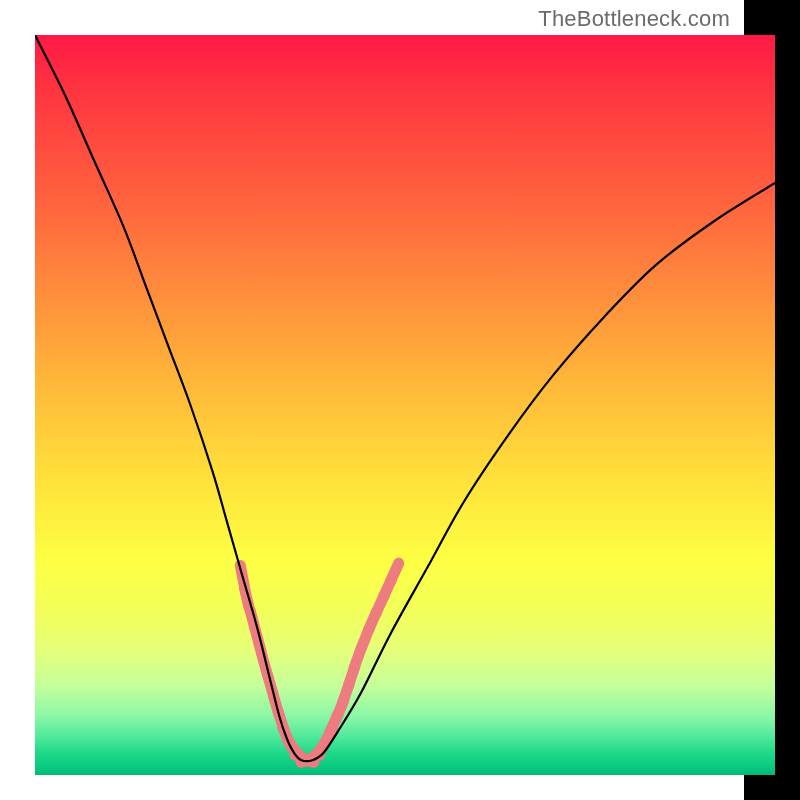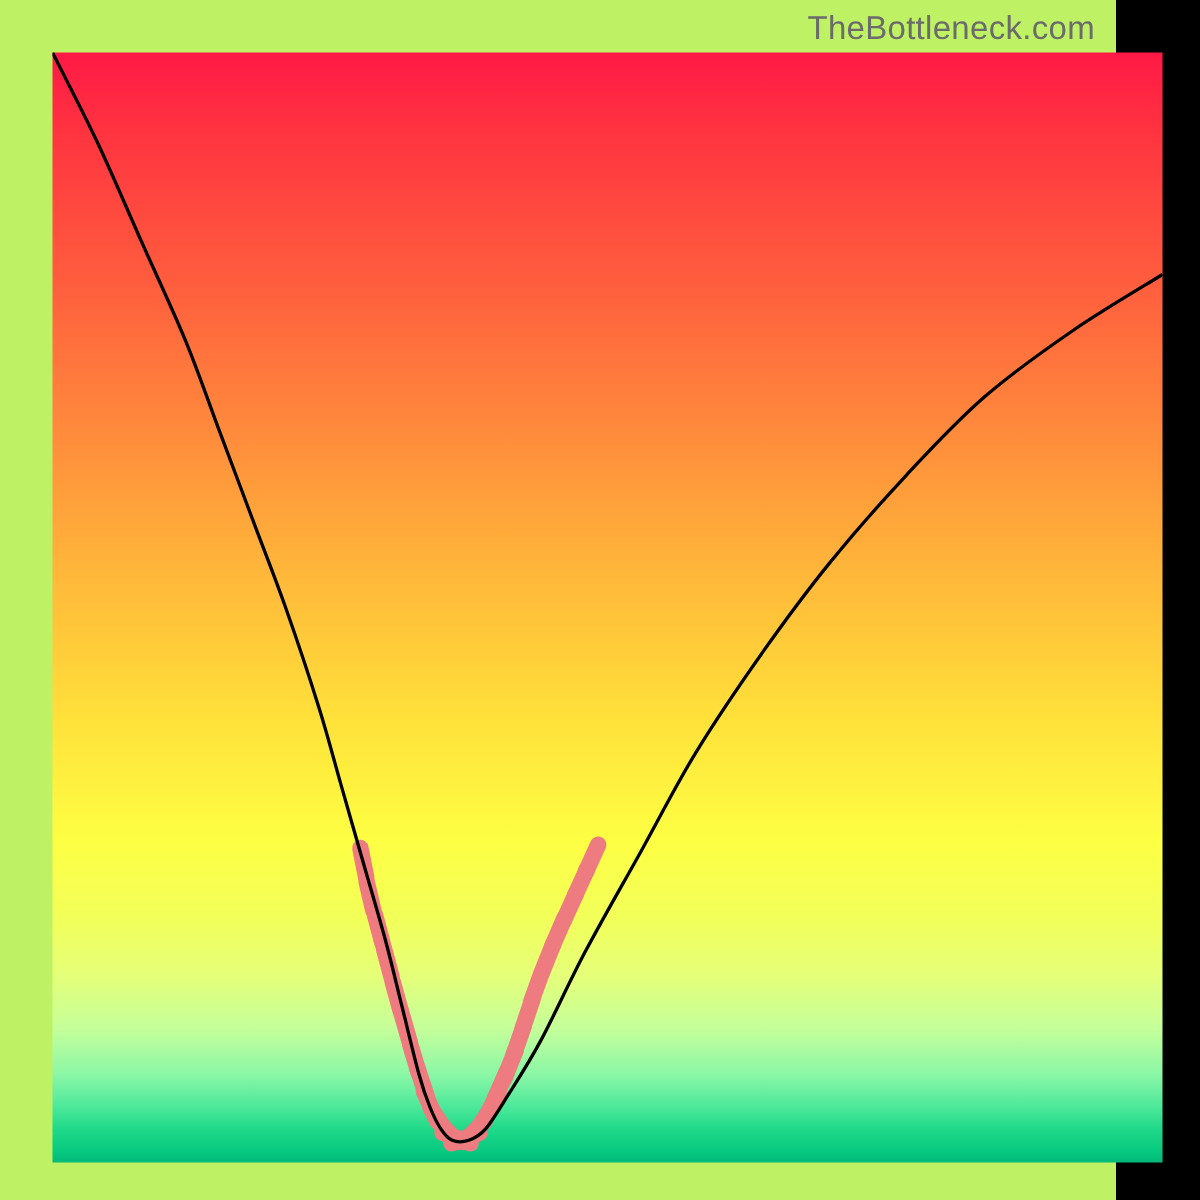"TheBottleneck.com" .stage { background: #bef264 -> #ffffff }
